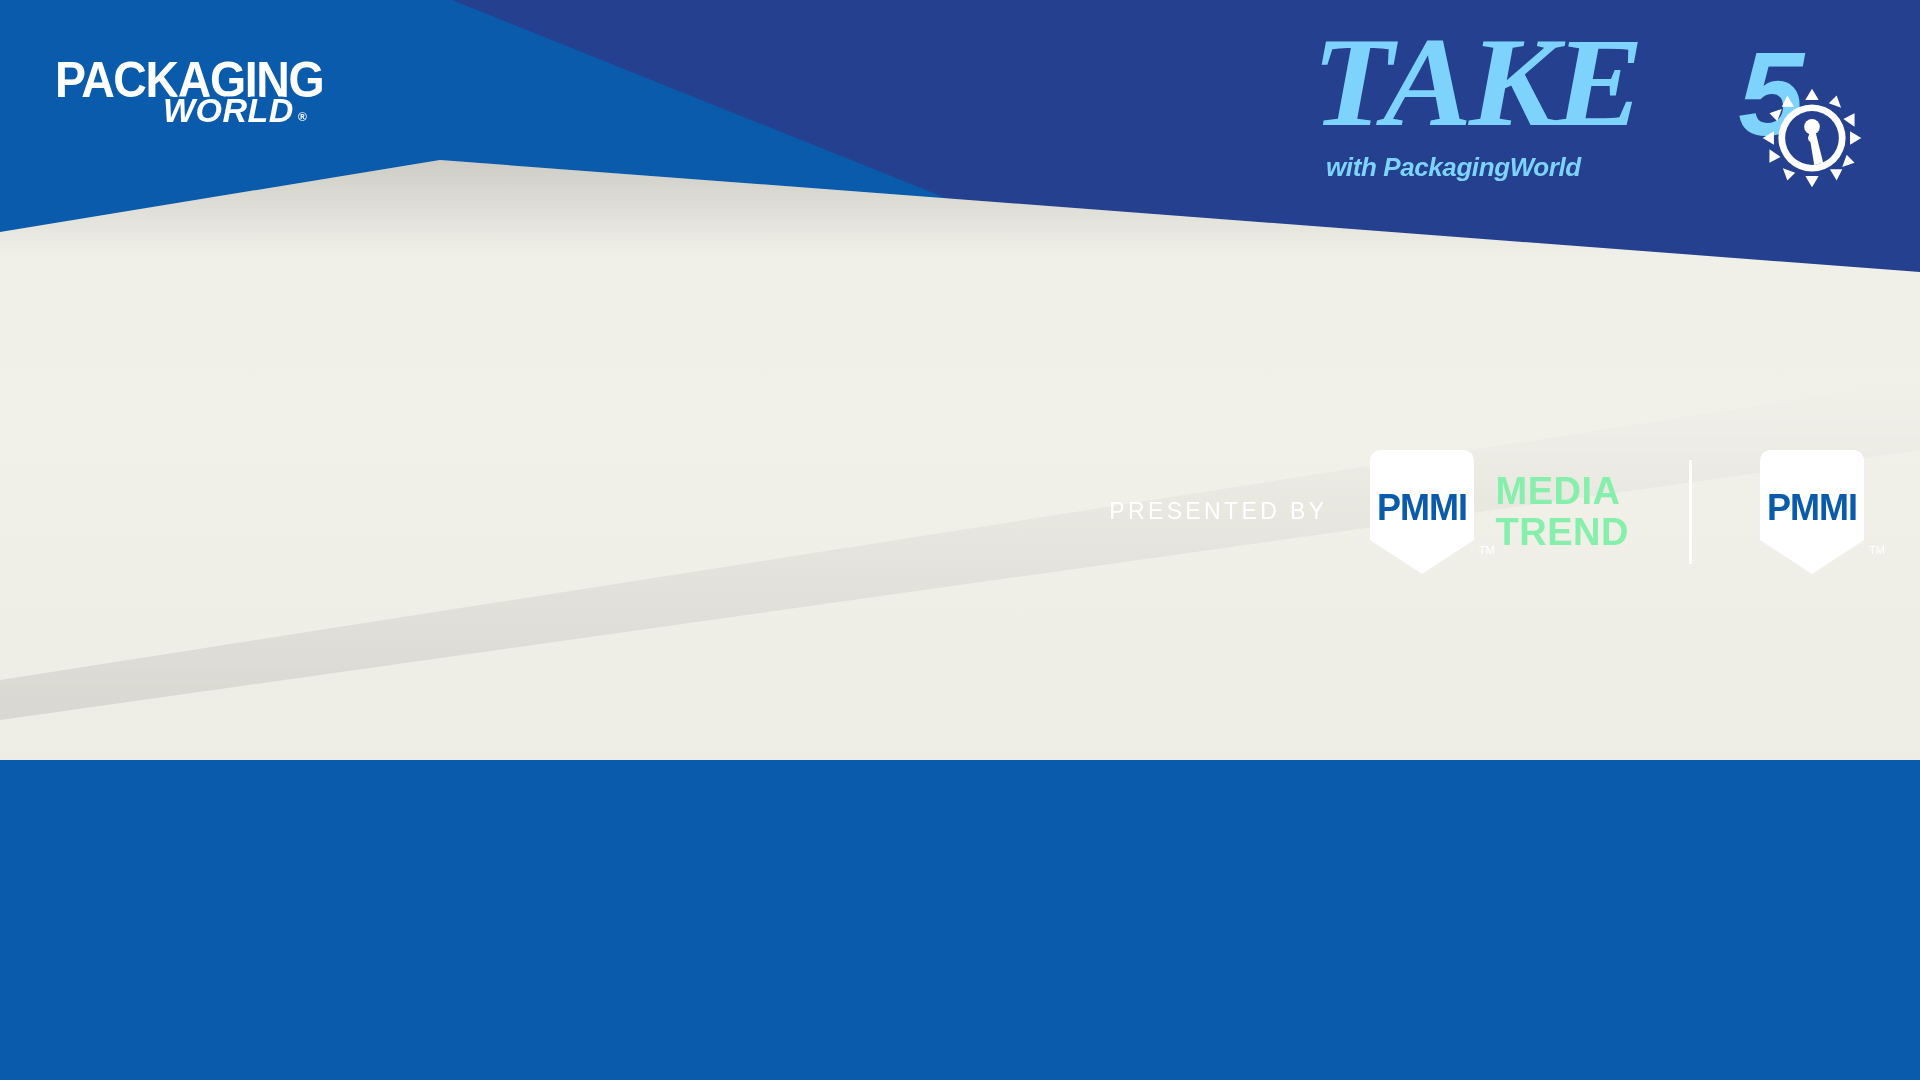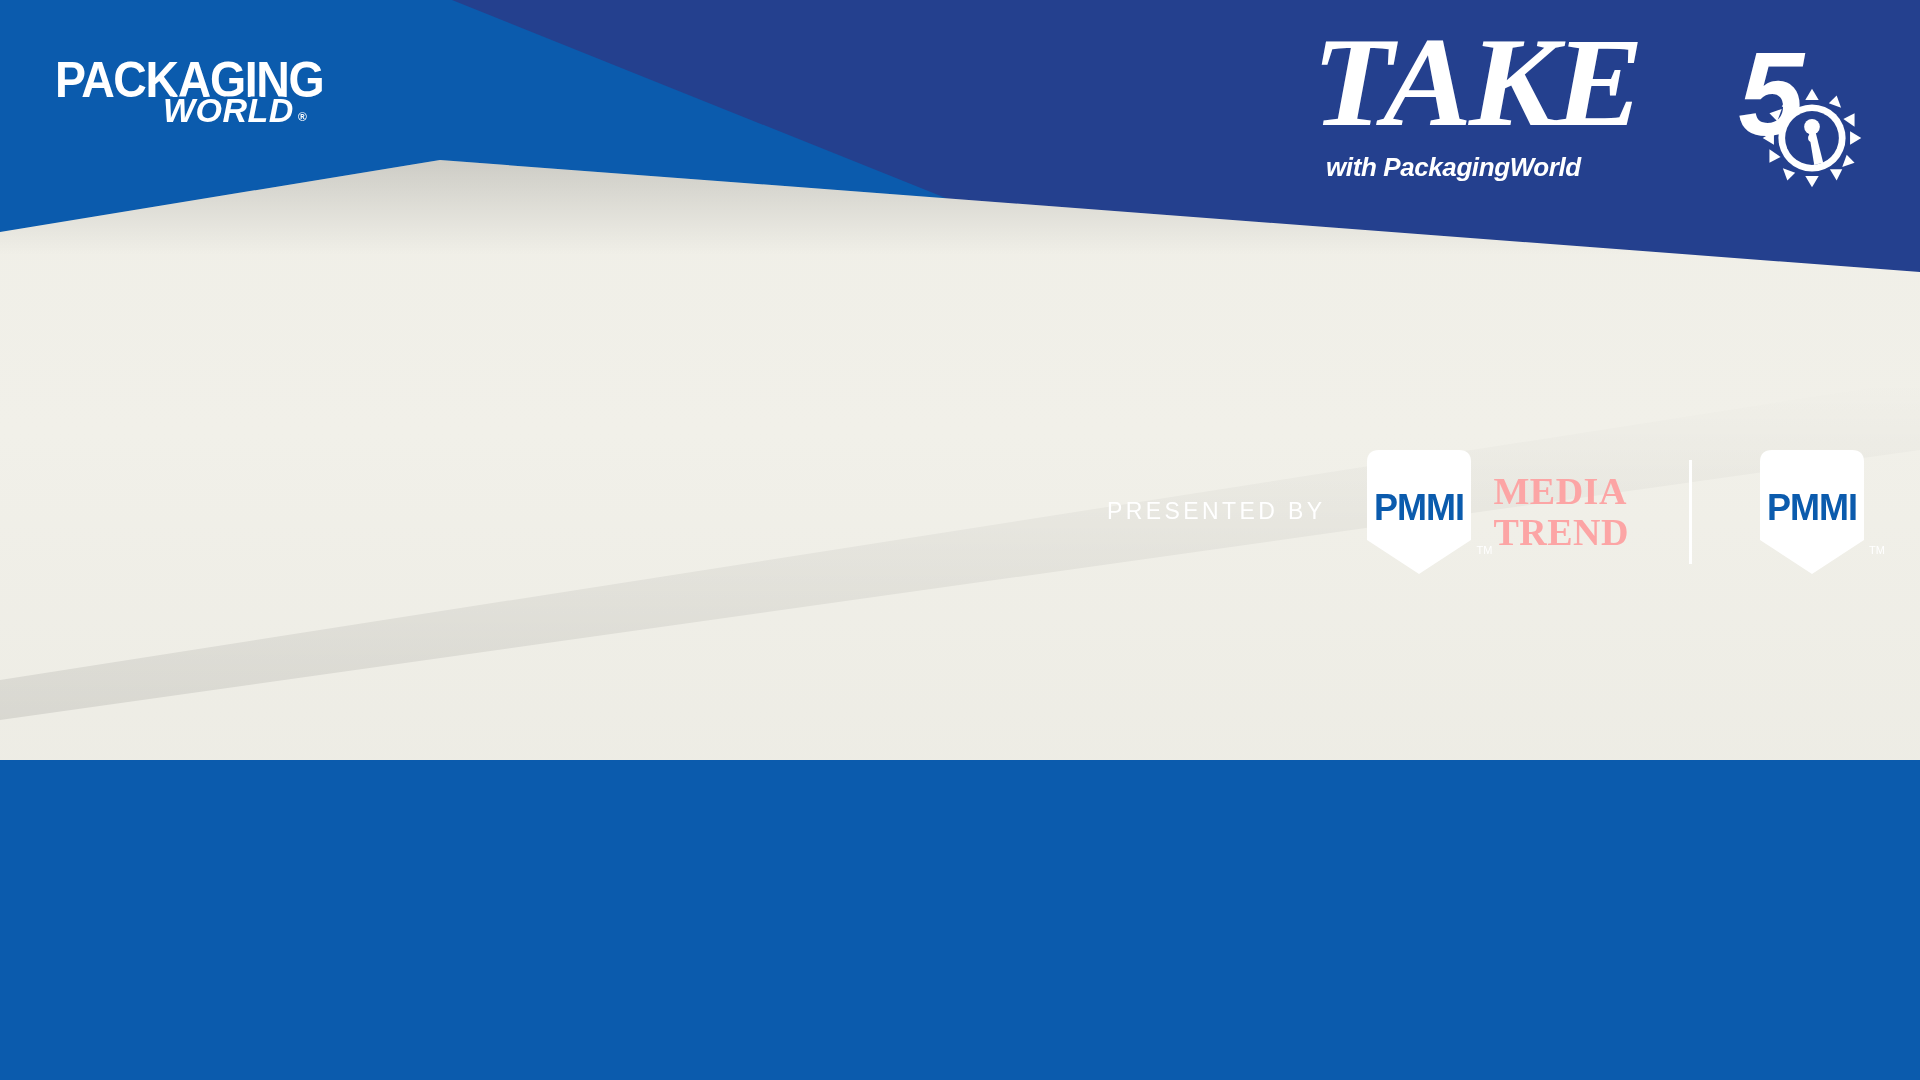"TAKE" .take5 { color: #ffffff -> #7dd3fc }
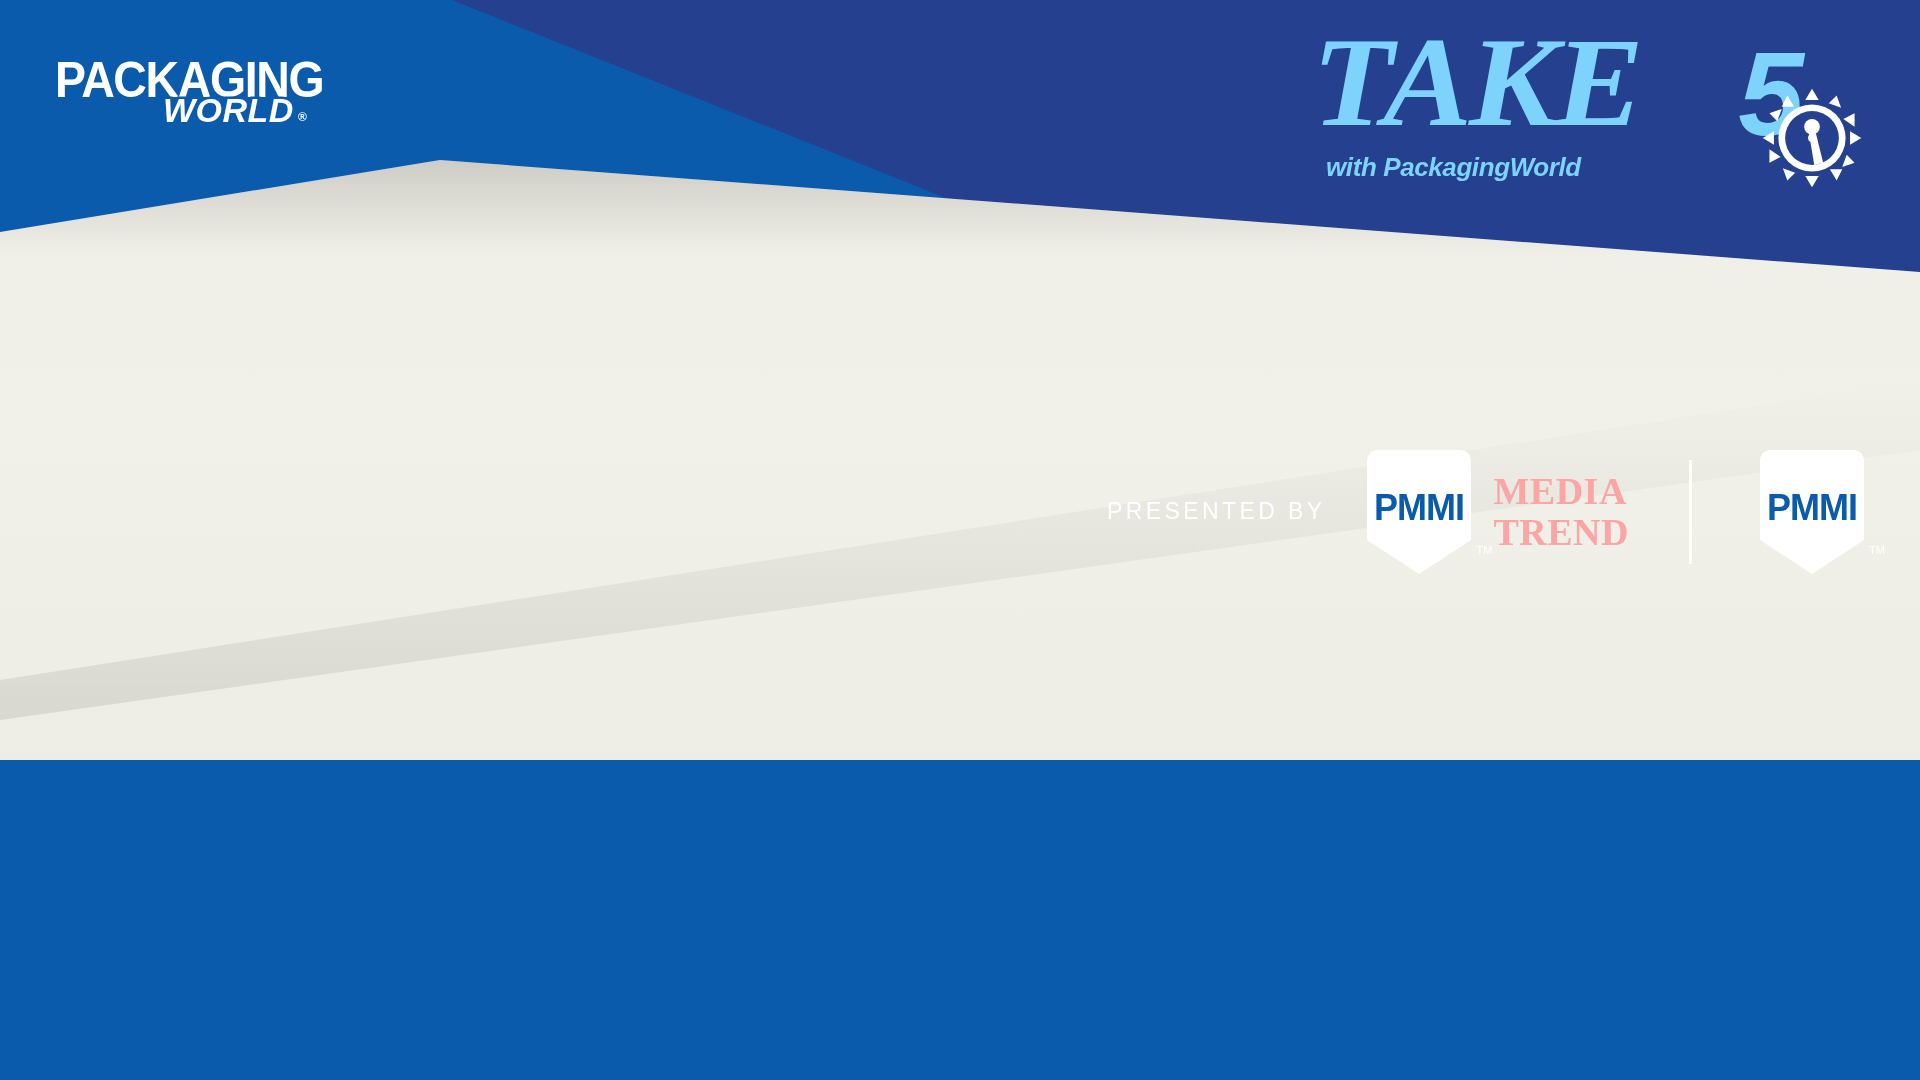"MEDIA" .mg-text { color: #fca5a5 -> #86efac; font-family: Liberation Serif, serif -> Liberation Sans, sans-serif }
